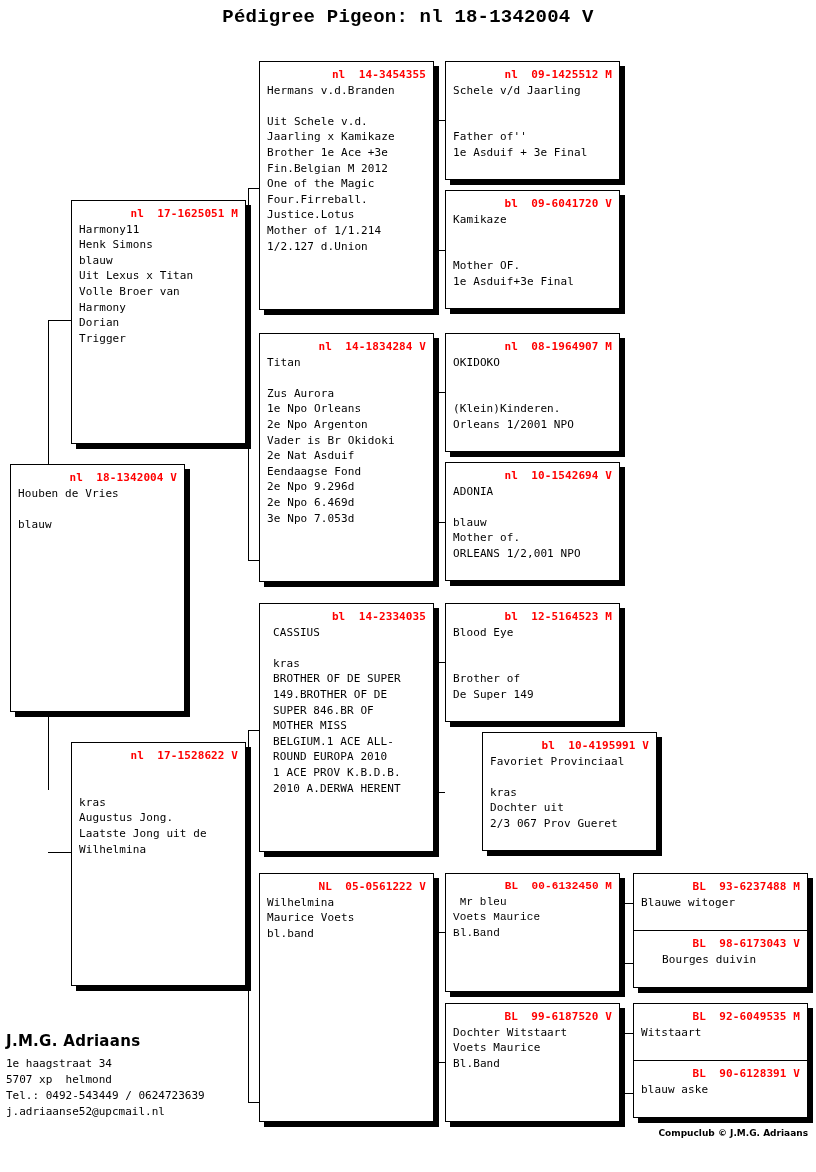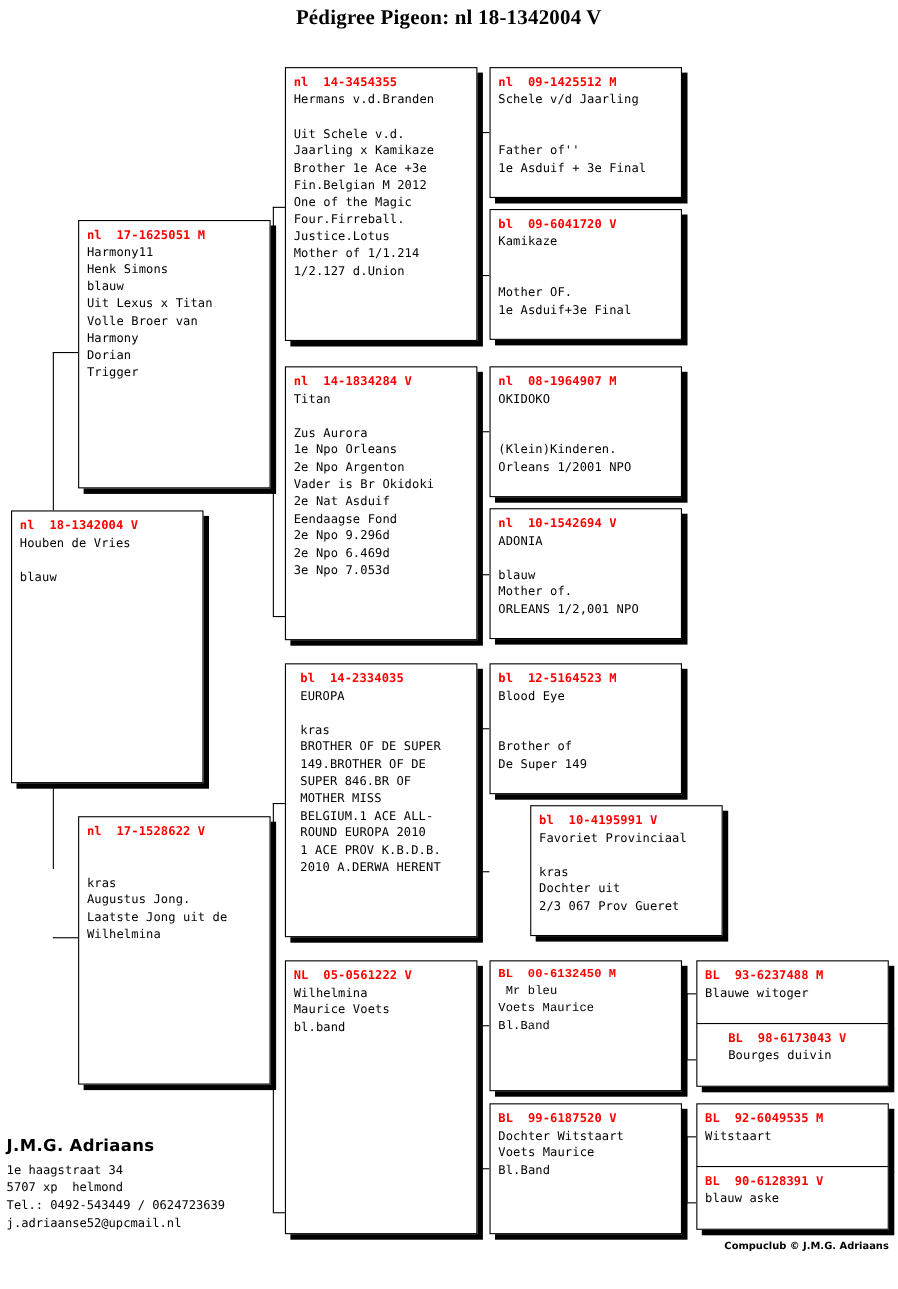"Pédigree Pigeon: nl 18-1342004 V" .page-title { font-family: Liberation Serif, serif -> Liberation Mono, monospace }
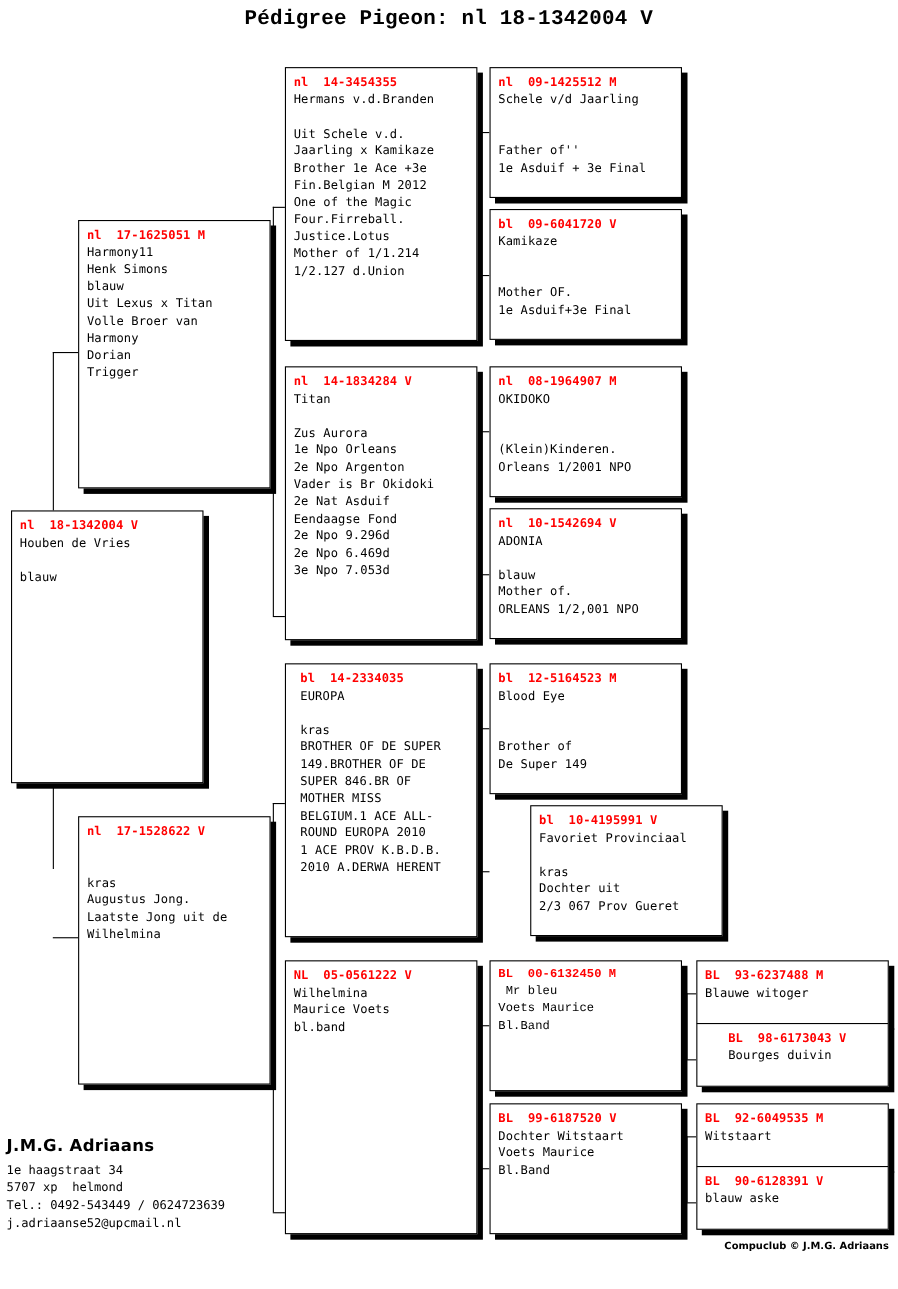"nl 14-3454355" .ring { text-align: none -> right }
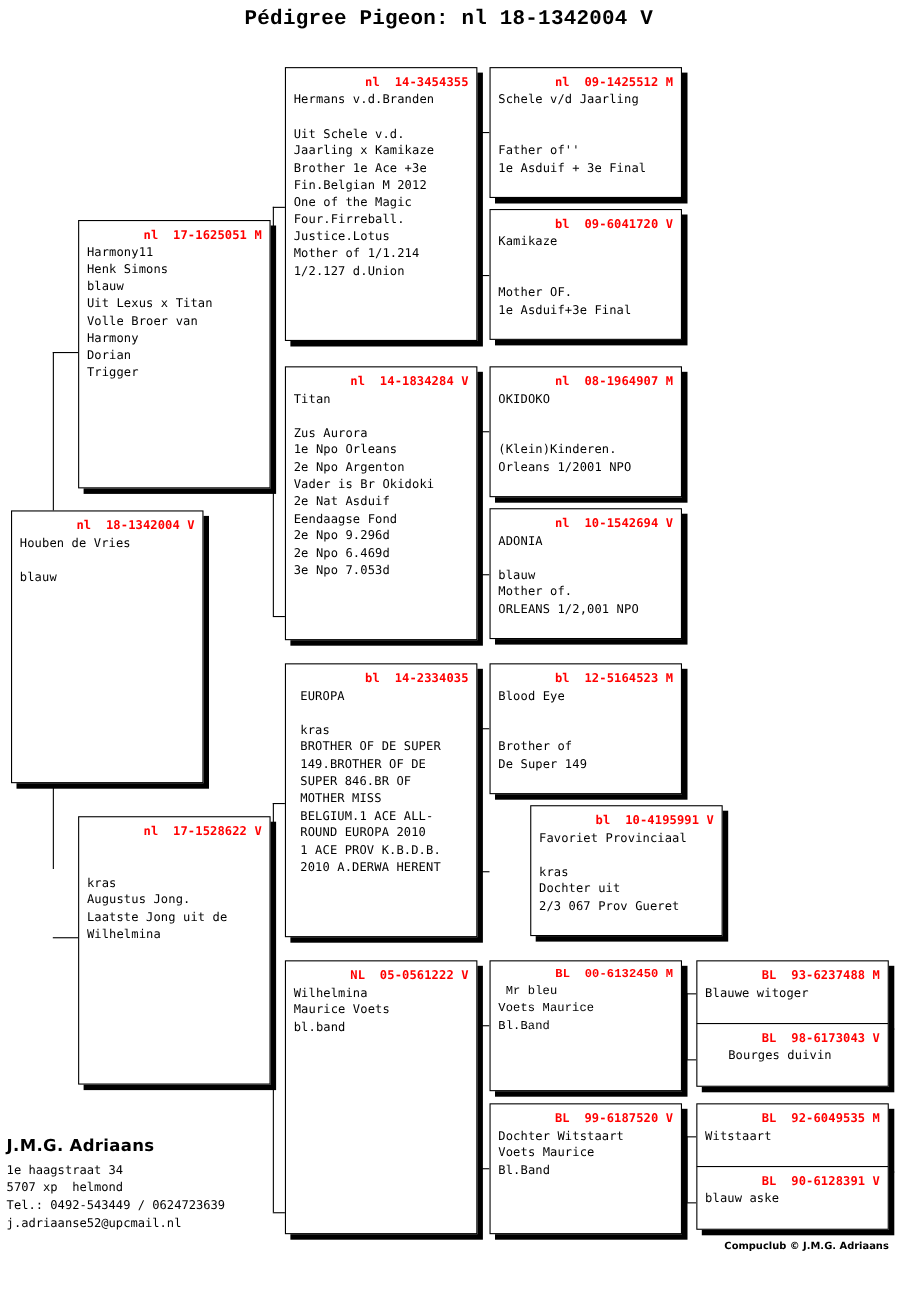"EUROPA" div.line { text: EUROPA -> CASSIUS }
